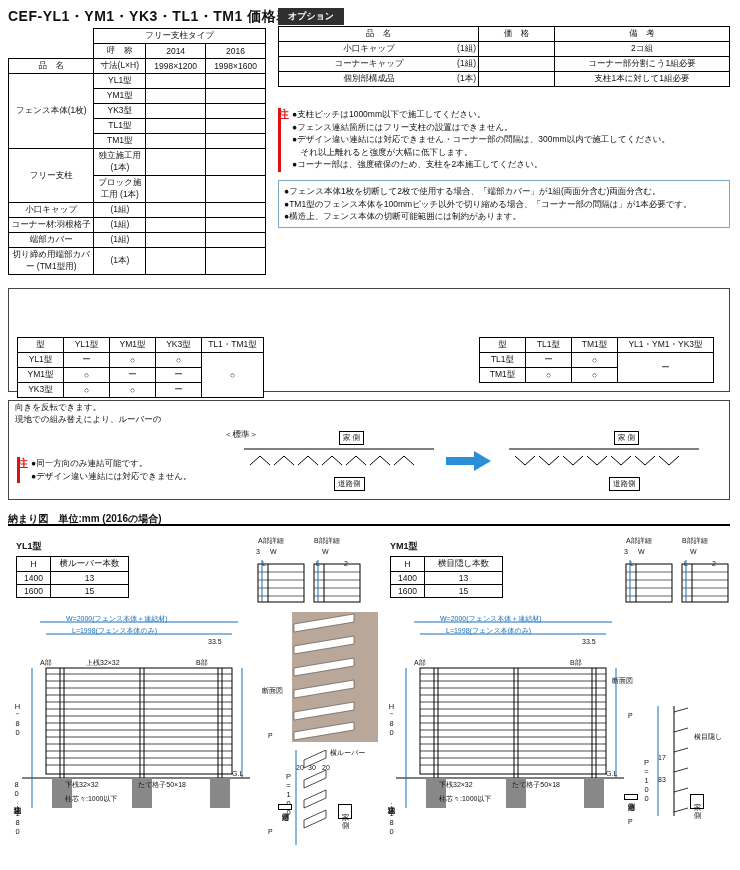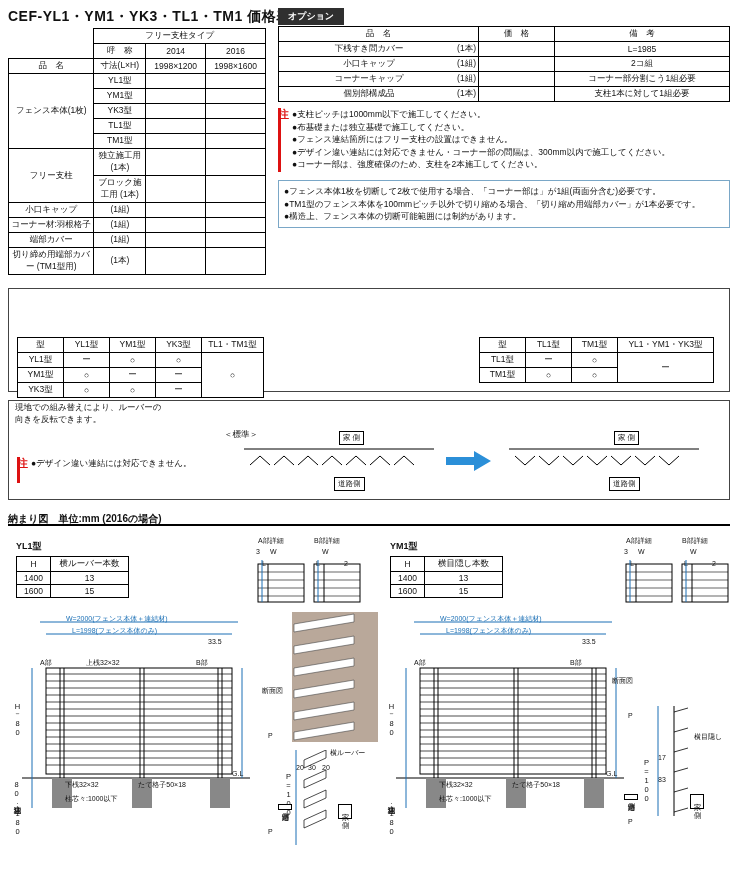"下桟すき間カバー" tr { html: <tr> <td><span>下桟すき間カバー</span> <span>(1本)</span></td> <td></td> <td>L=1985</td> </tr> -> none }
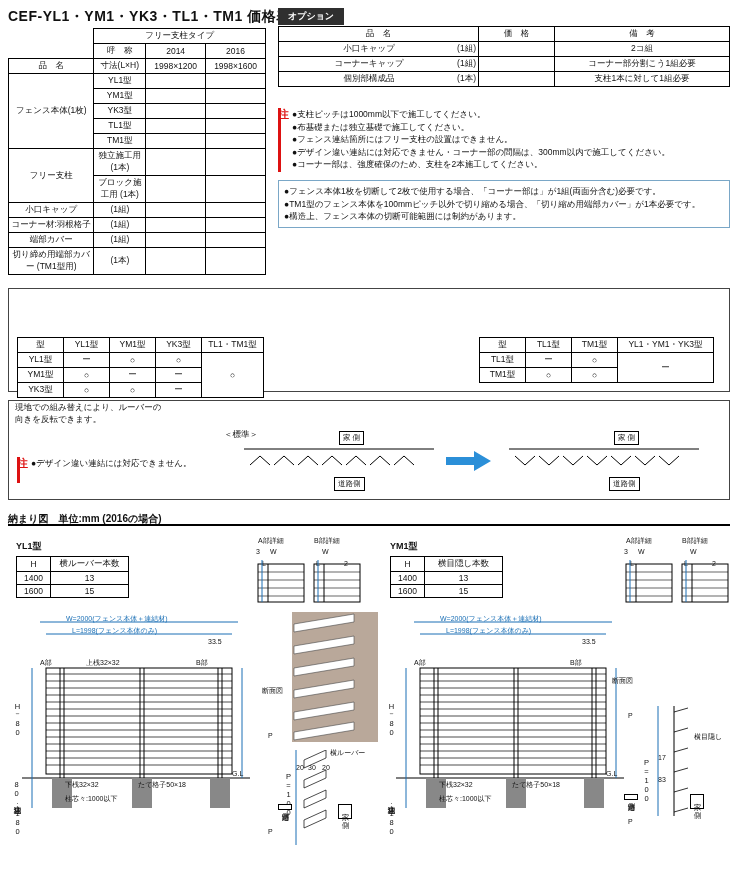"●布基礎または独立基礎で施工してください。" div { html: <div>●布基礎または独立基礎で施工してください。</div> -> none }
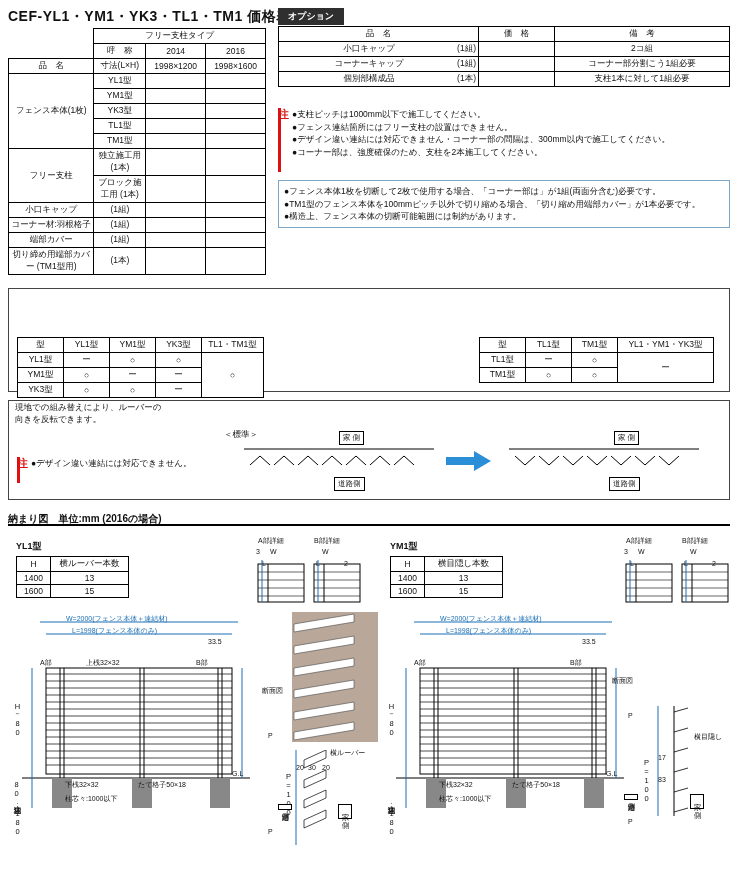"それ以上離れると強度が大幅に低下します。" div { html: none -> <div> それ以上離れると強度が大幅に低下します。</div> }
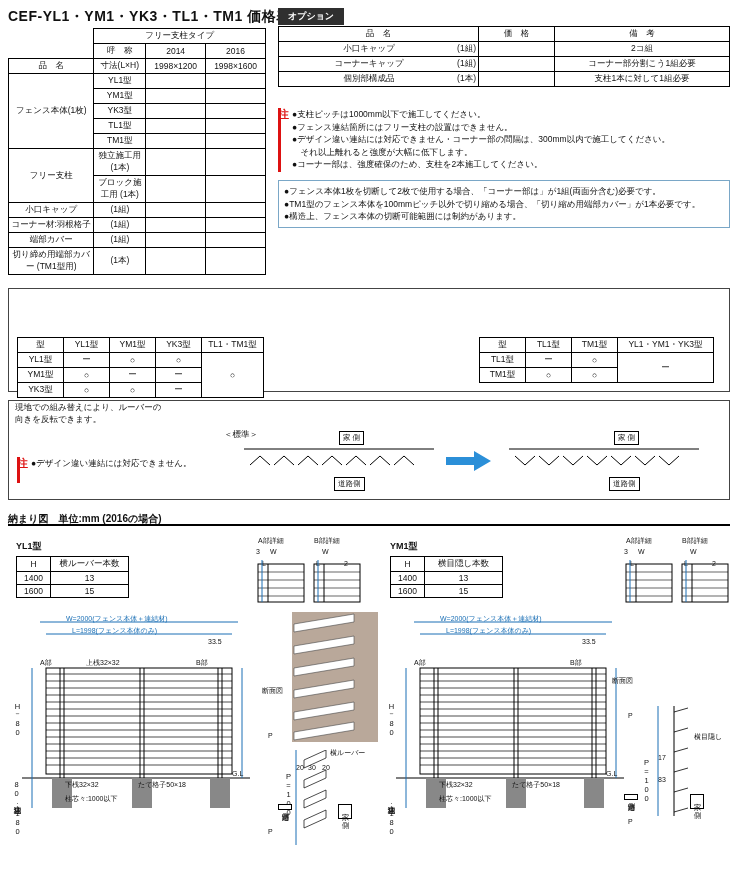"●フェンス本体1枚を切断して2枚で使用する場合、「コーナー部は」が1組(両面分含" div { text: コーナー部は」が1組(両面分含む)必要です -> 端部カバー」が1組(両面分含む)両面分含む }
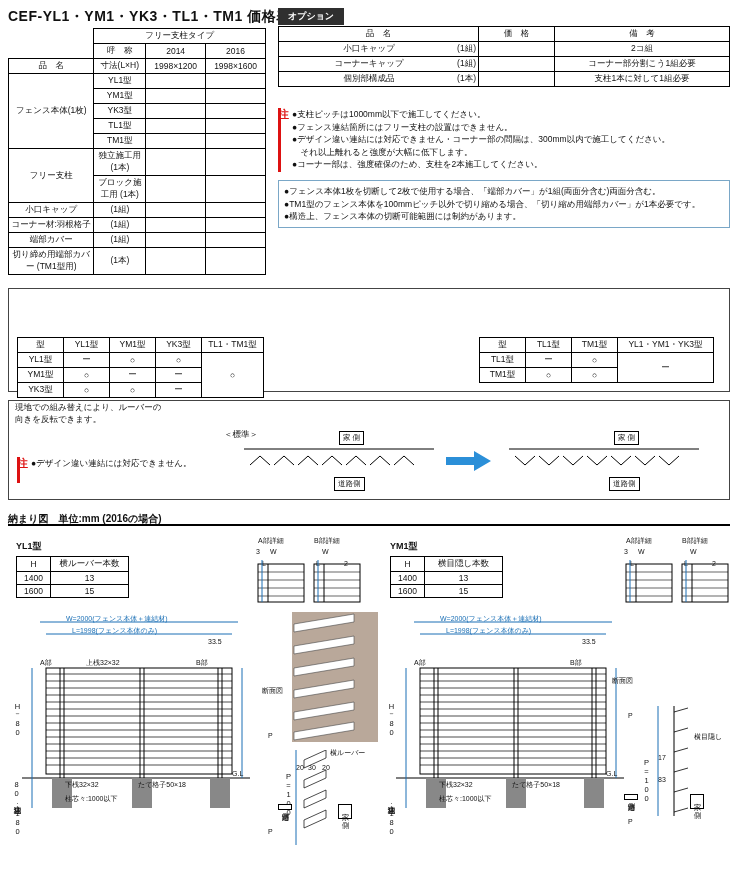"●TM1型のフェンス本体を100mmピッチ以外で切り縮める場合、「切り縮め用端部" div { text: 切り縮め用端部カバー -> コーナー部の間隔は }
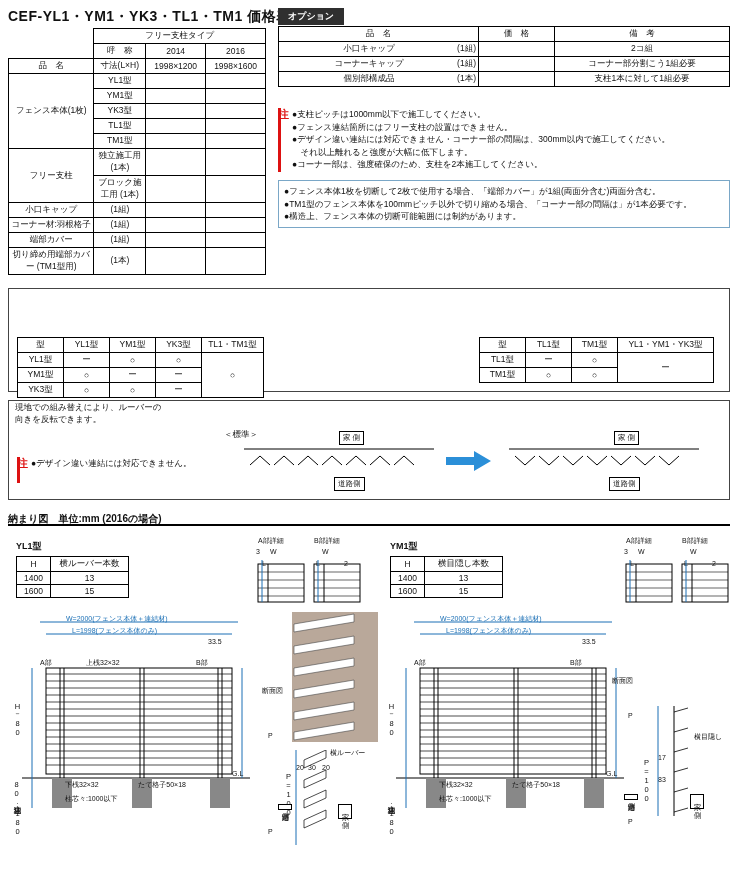"現地での組み替えにより、ルーバーの" div.txt { order: before "向きを反転できます。" -> after "向きを反転できます。" }
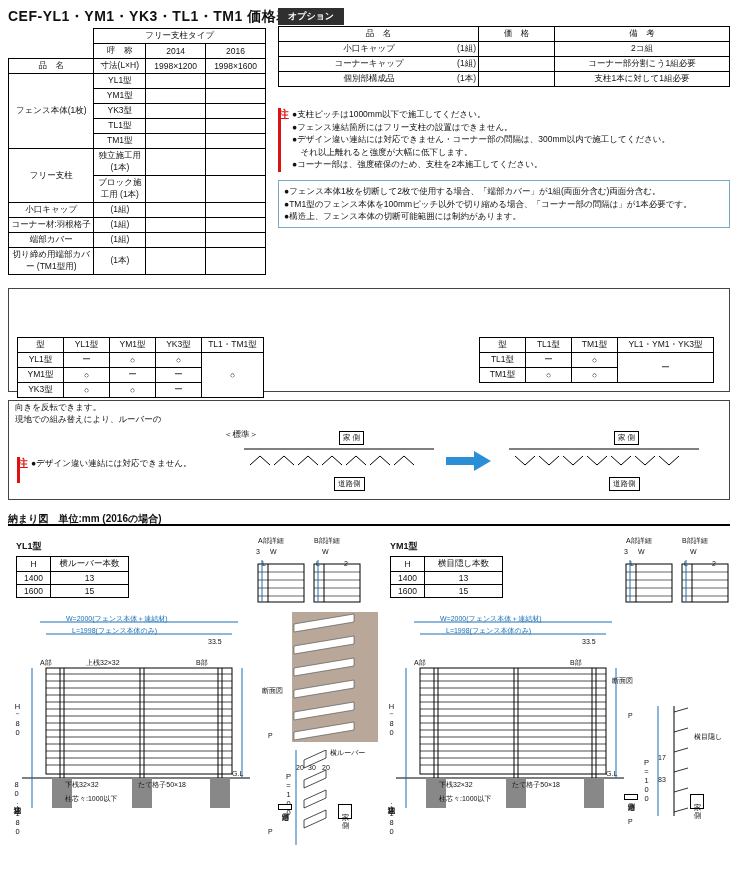"●同一方向のみ連結可能です。" div { html: none -> <div>●同一方向のみ連結可能です。</div> }
